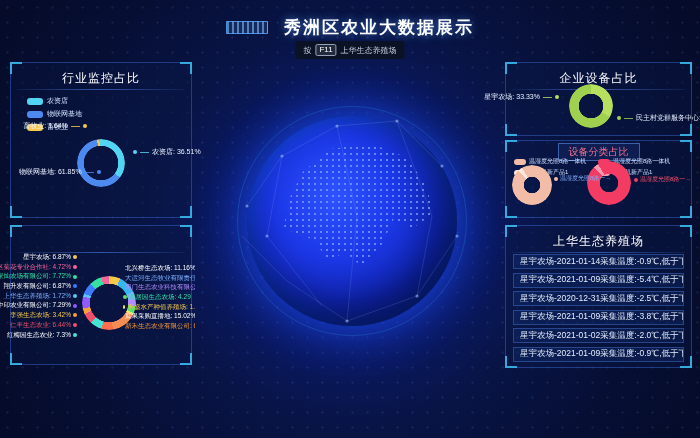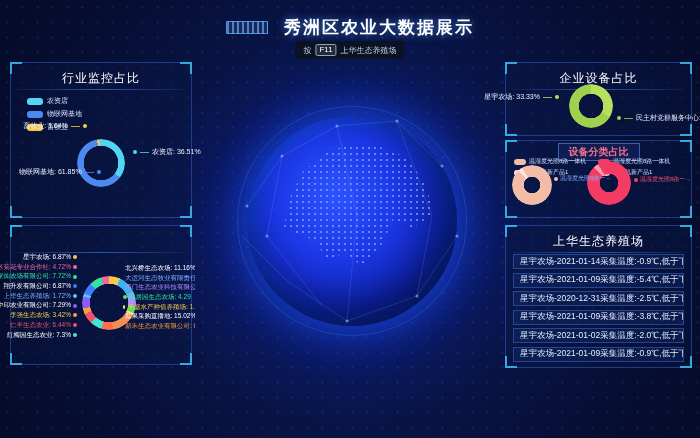"设备分类占比" .class-title { font-weight: bold -> normal }
